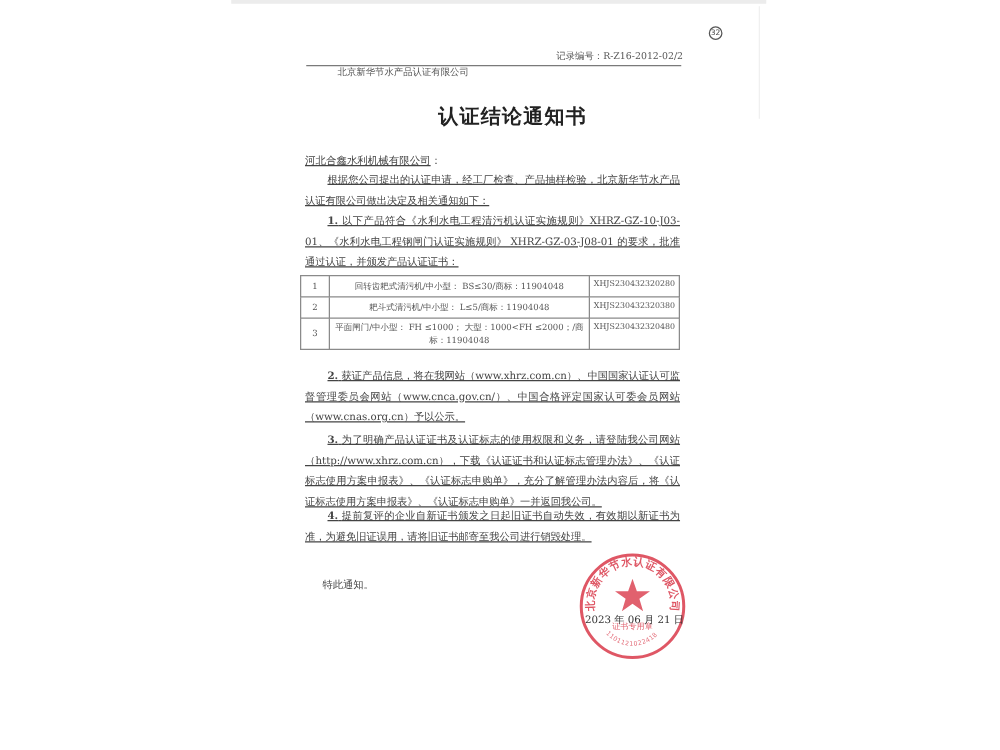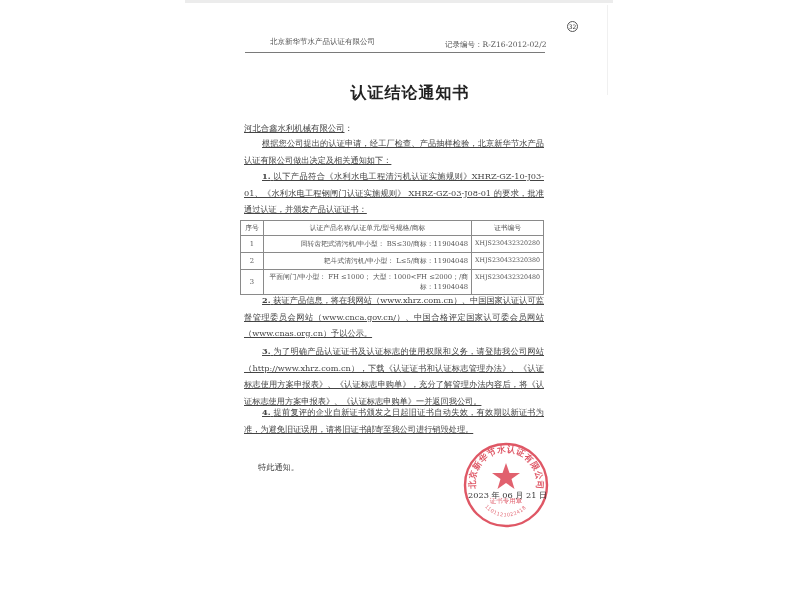"北京新华节水产品认证有限公司" .hdr-left { top: 37px -> 53px }
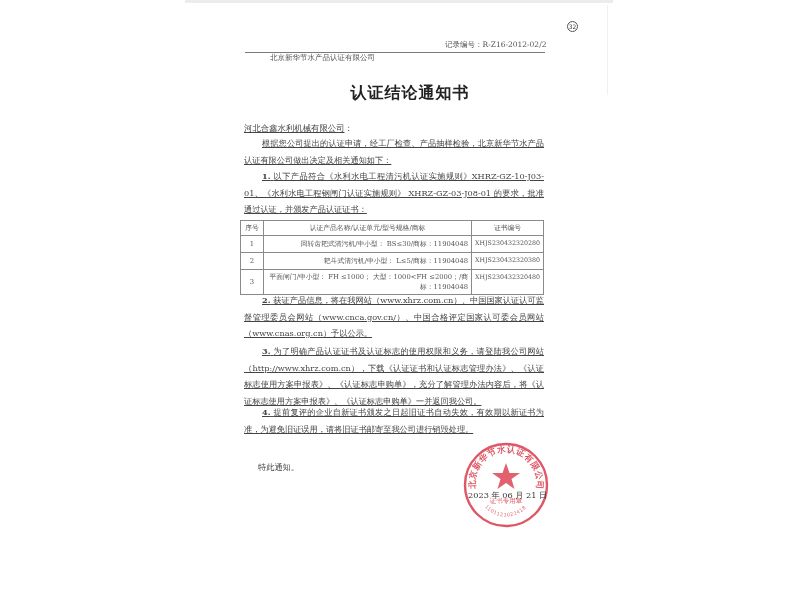"序号" tr { html: <tr> <th>序号</th> <th>认证产品名称/认证单元/型号规格/商标</th> <th>证书编号</th> </tr> -> none }
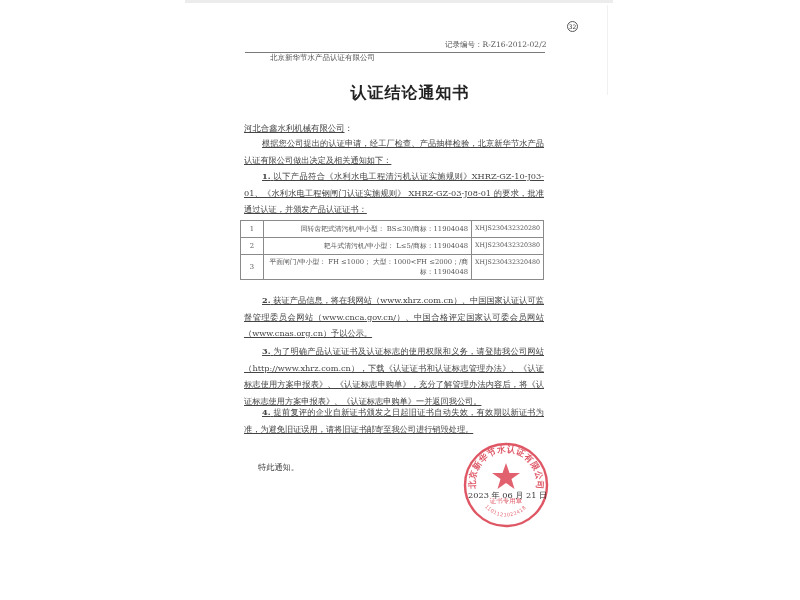"回转齿耙式清污机/中小型： BS≤30/商标：11904048" table.cert td.c-name { text-align: right -> center }
